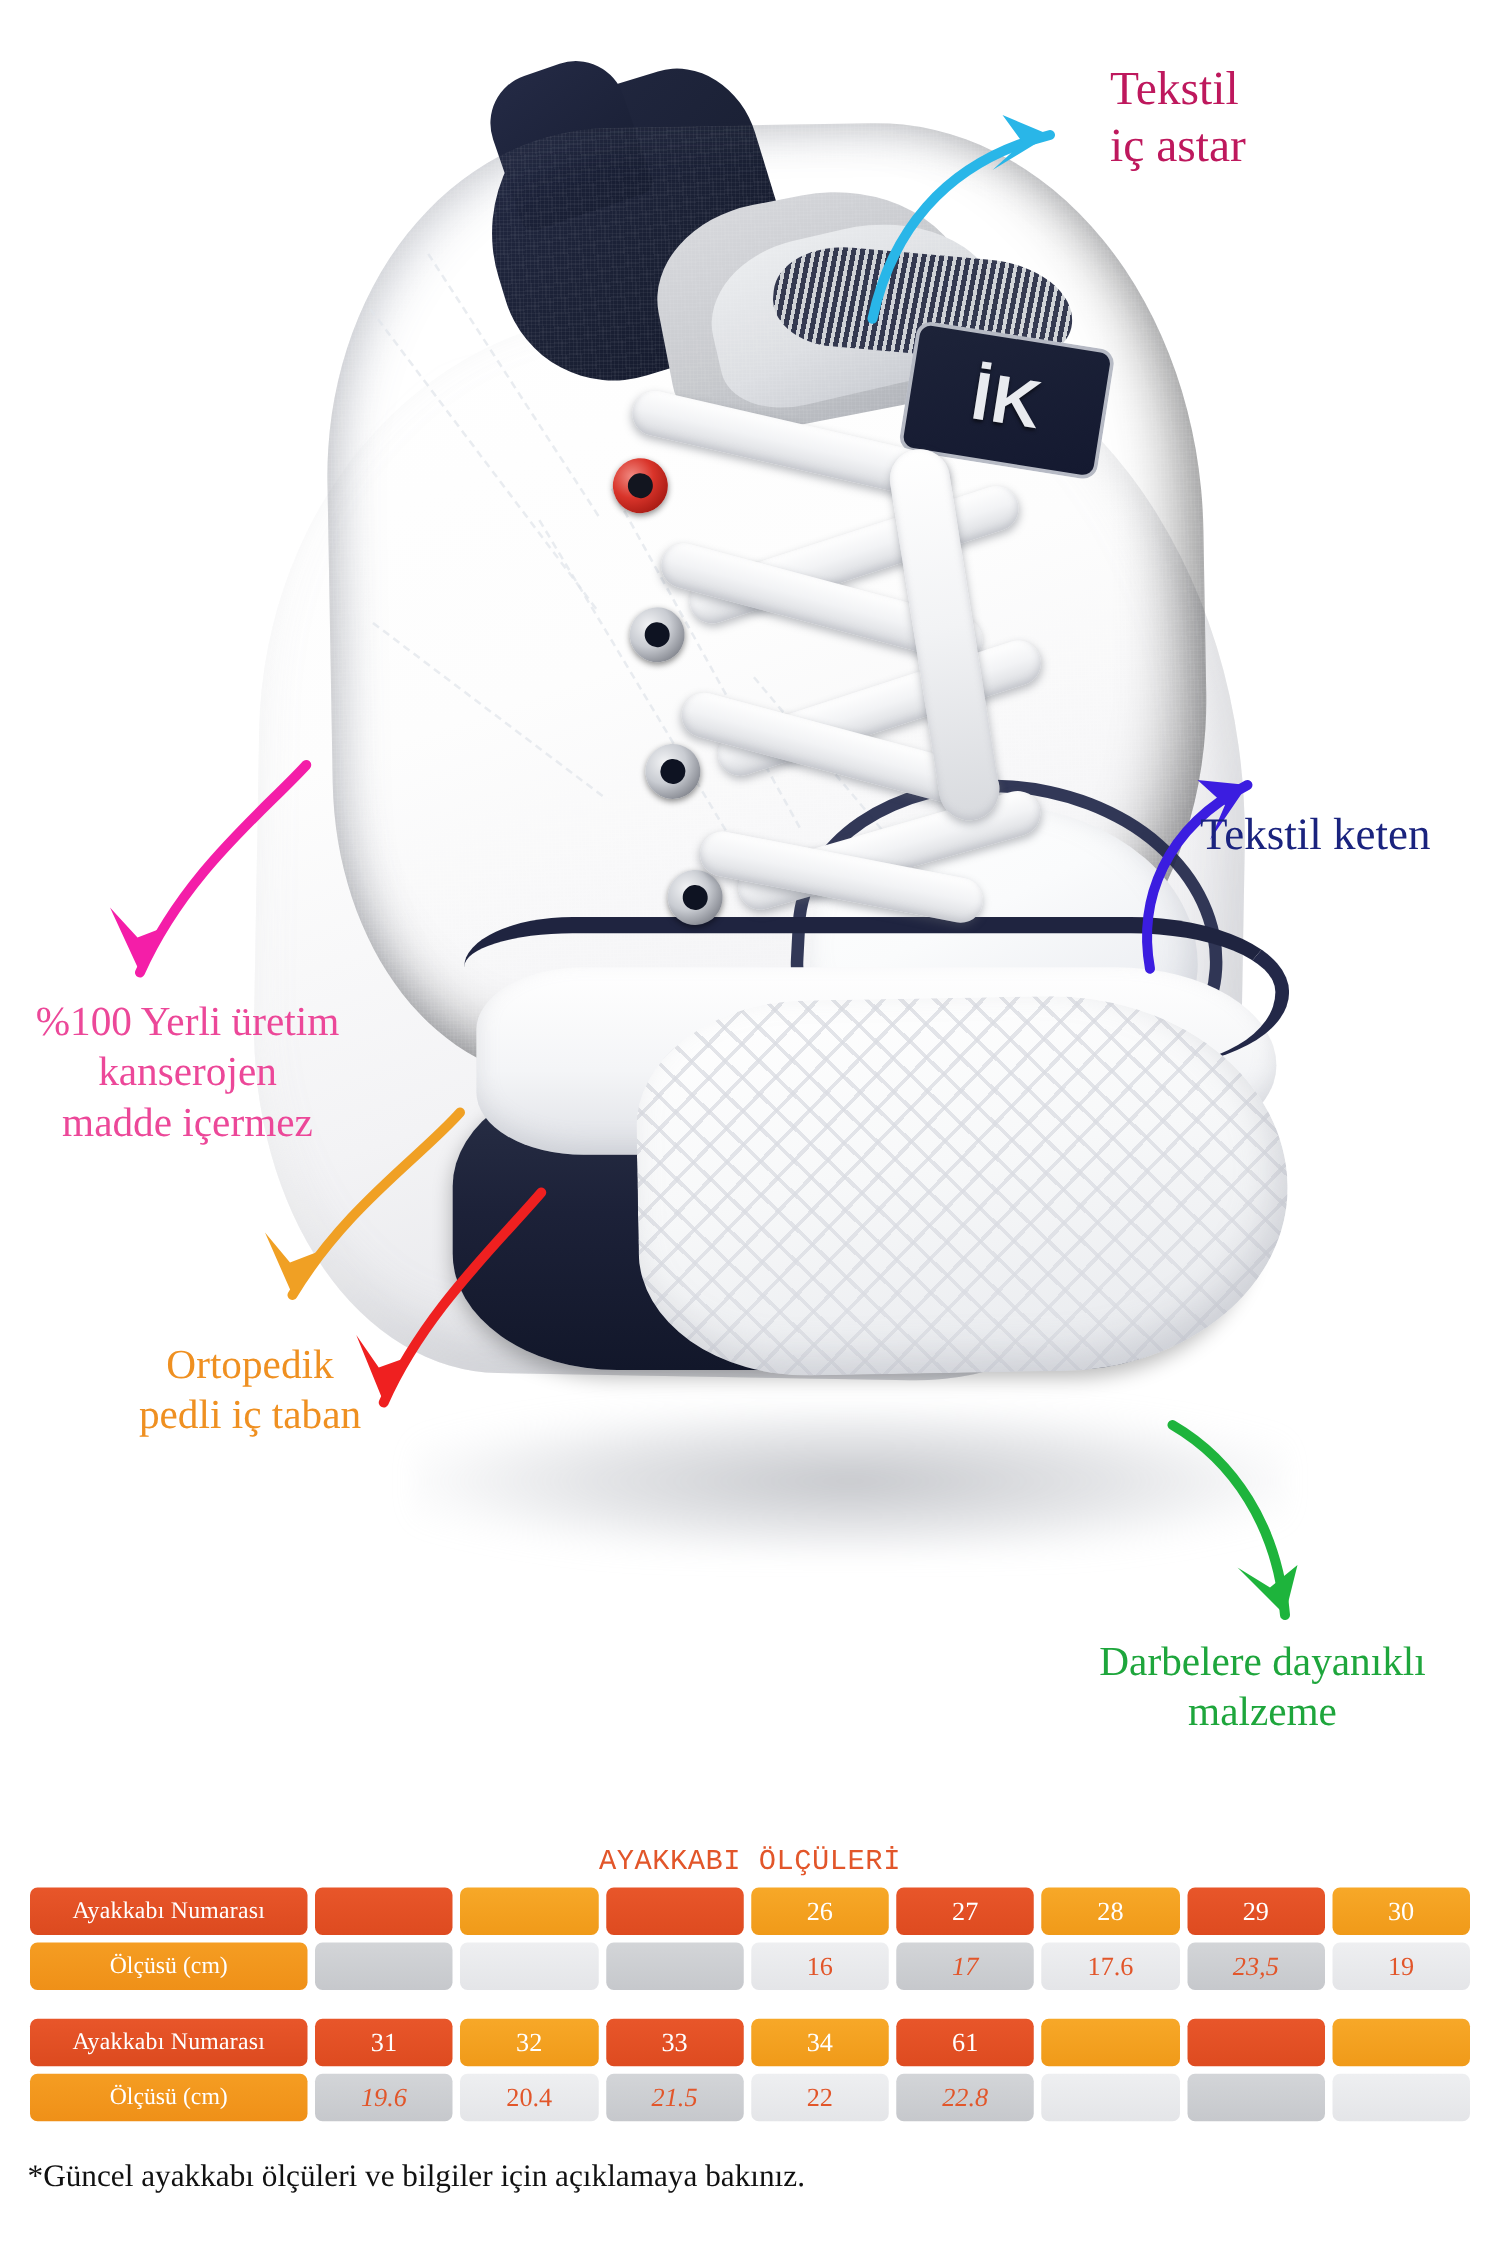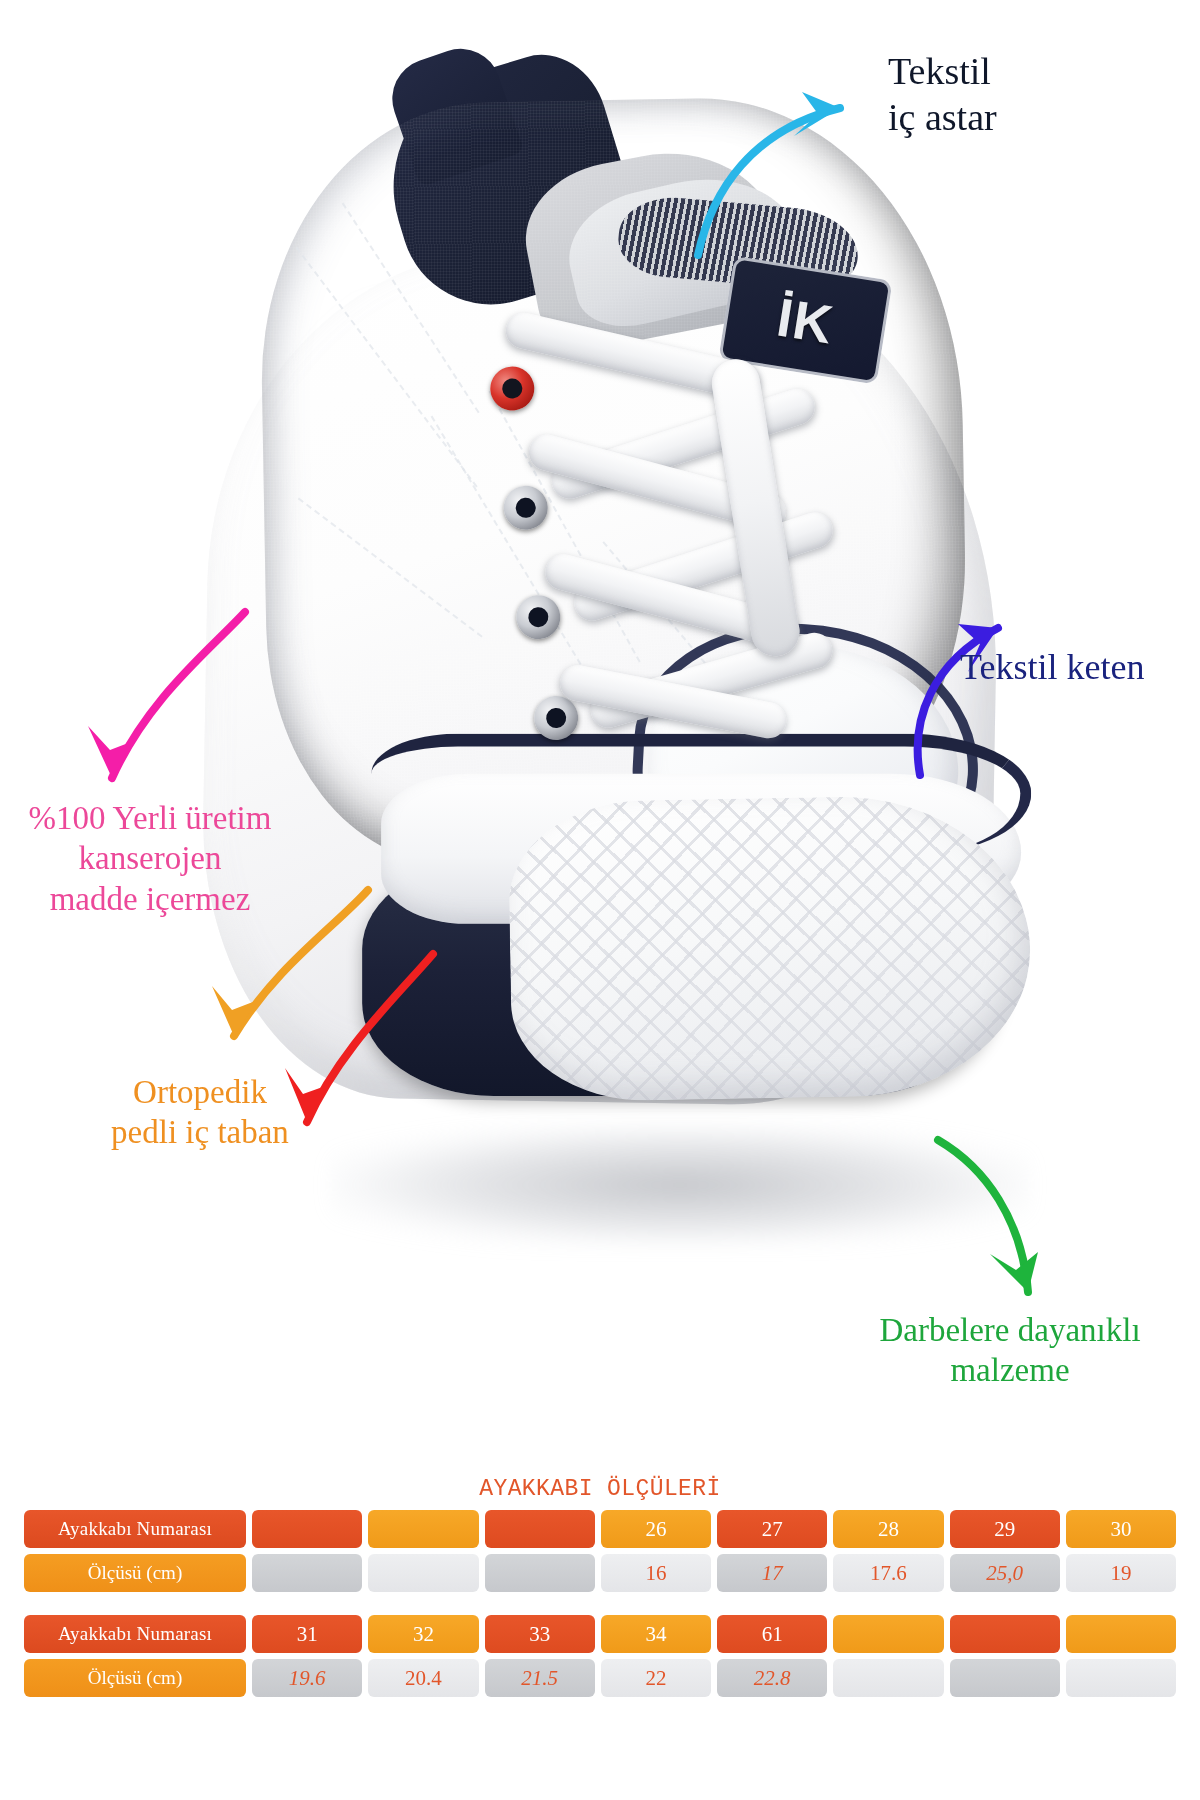"Tekstil" .callout.c-cyan { color: #0f172a -> #be185d }
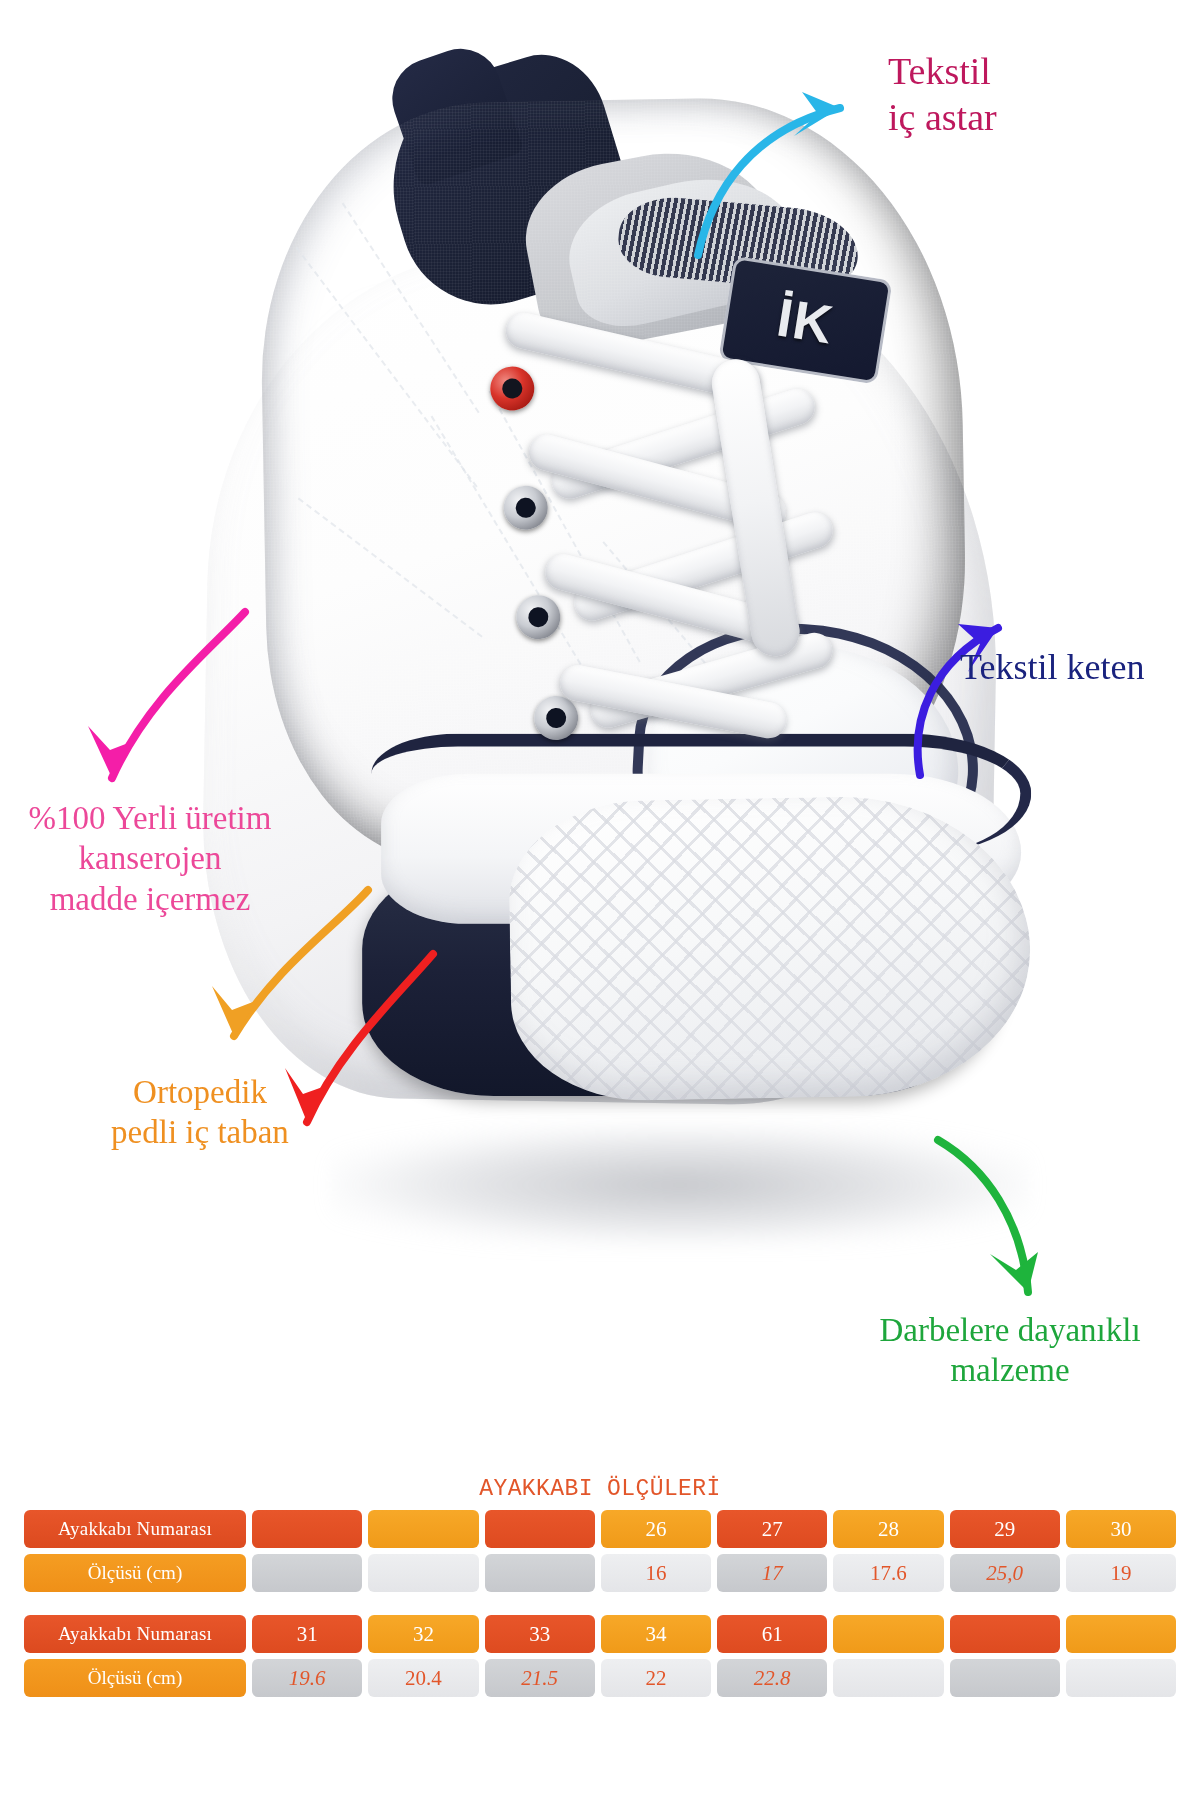"25,0" div.cell { text: 25,0 -> 23,5 }
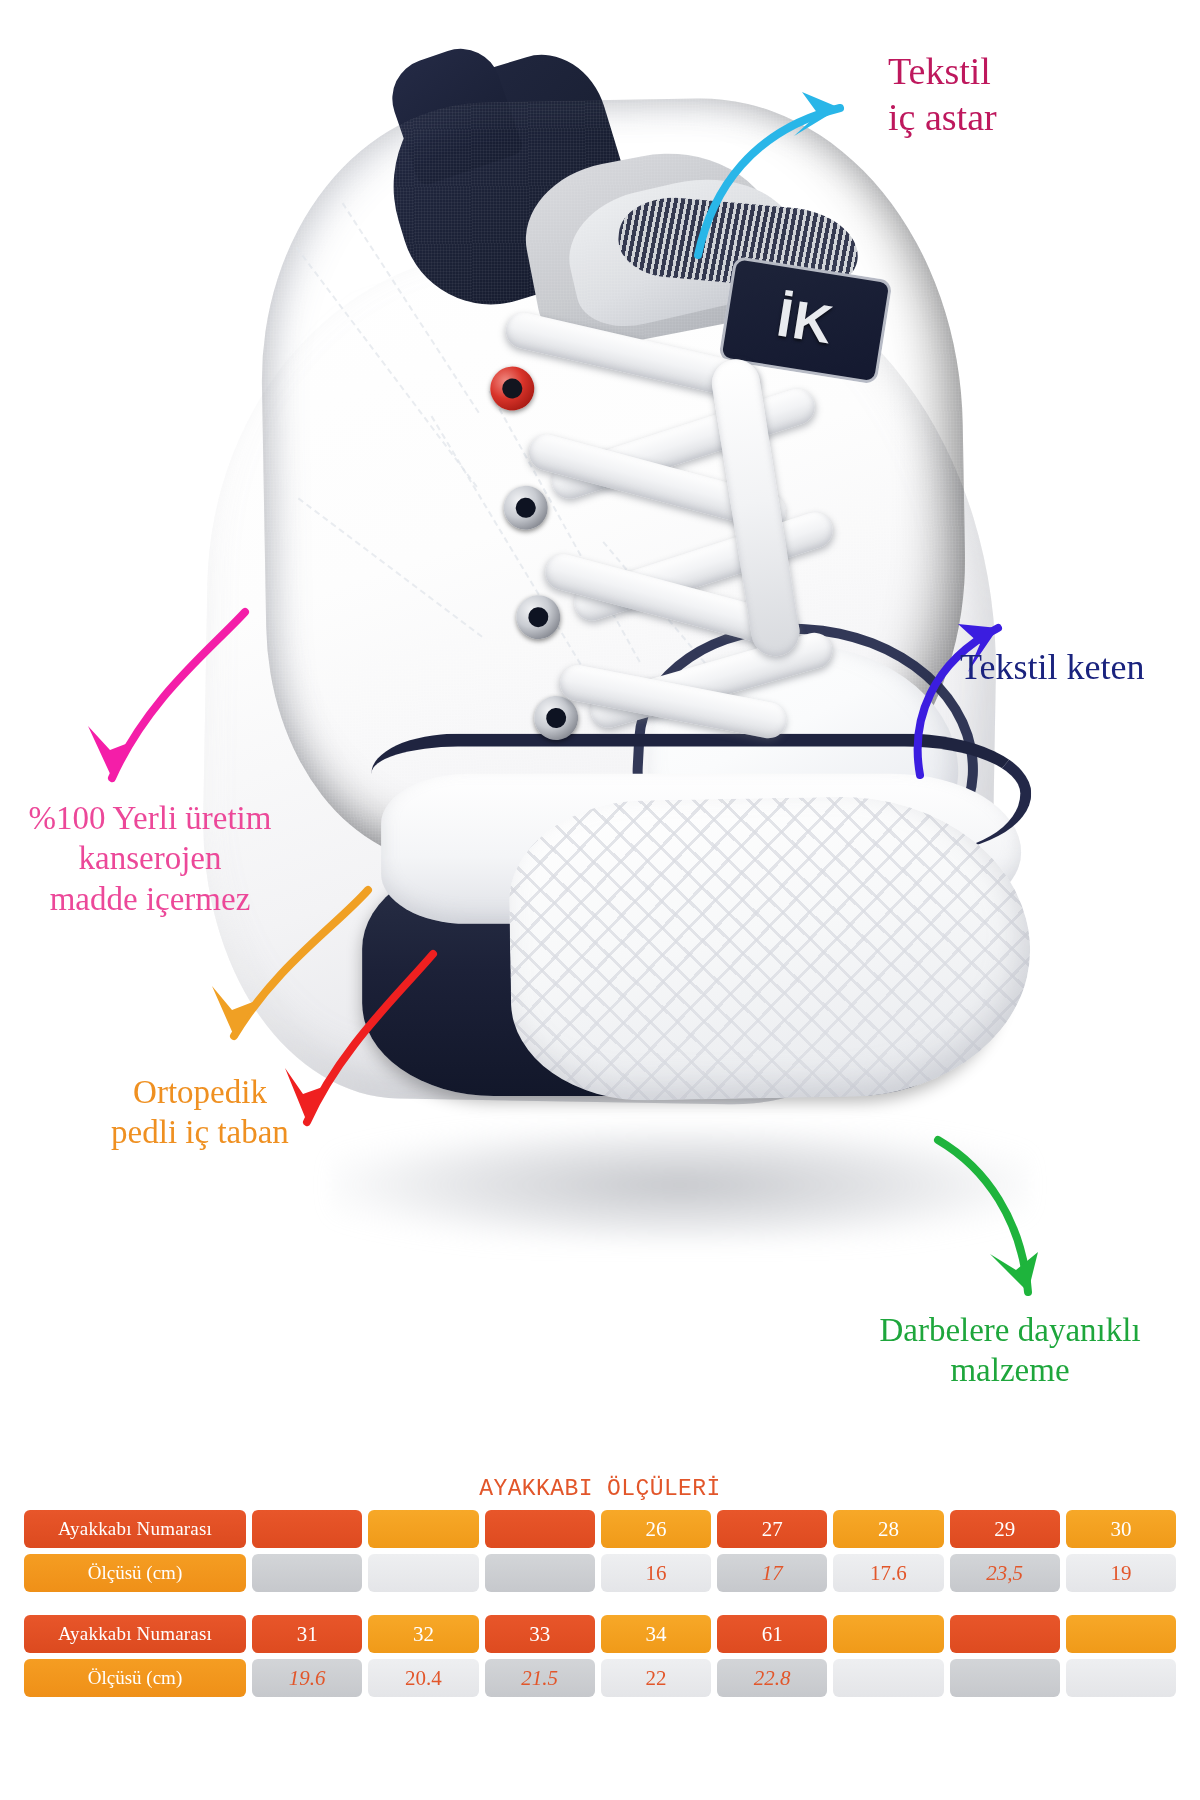"*Güncel ayakkabı ölçüleri ve bilgiler" div { html: none -> <div>*Güncel ayakkabı ölçüleri ve bilgiler için açıklamaya bakınız.</div> }
